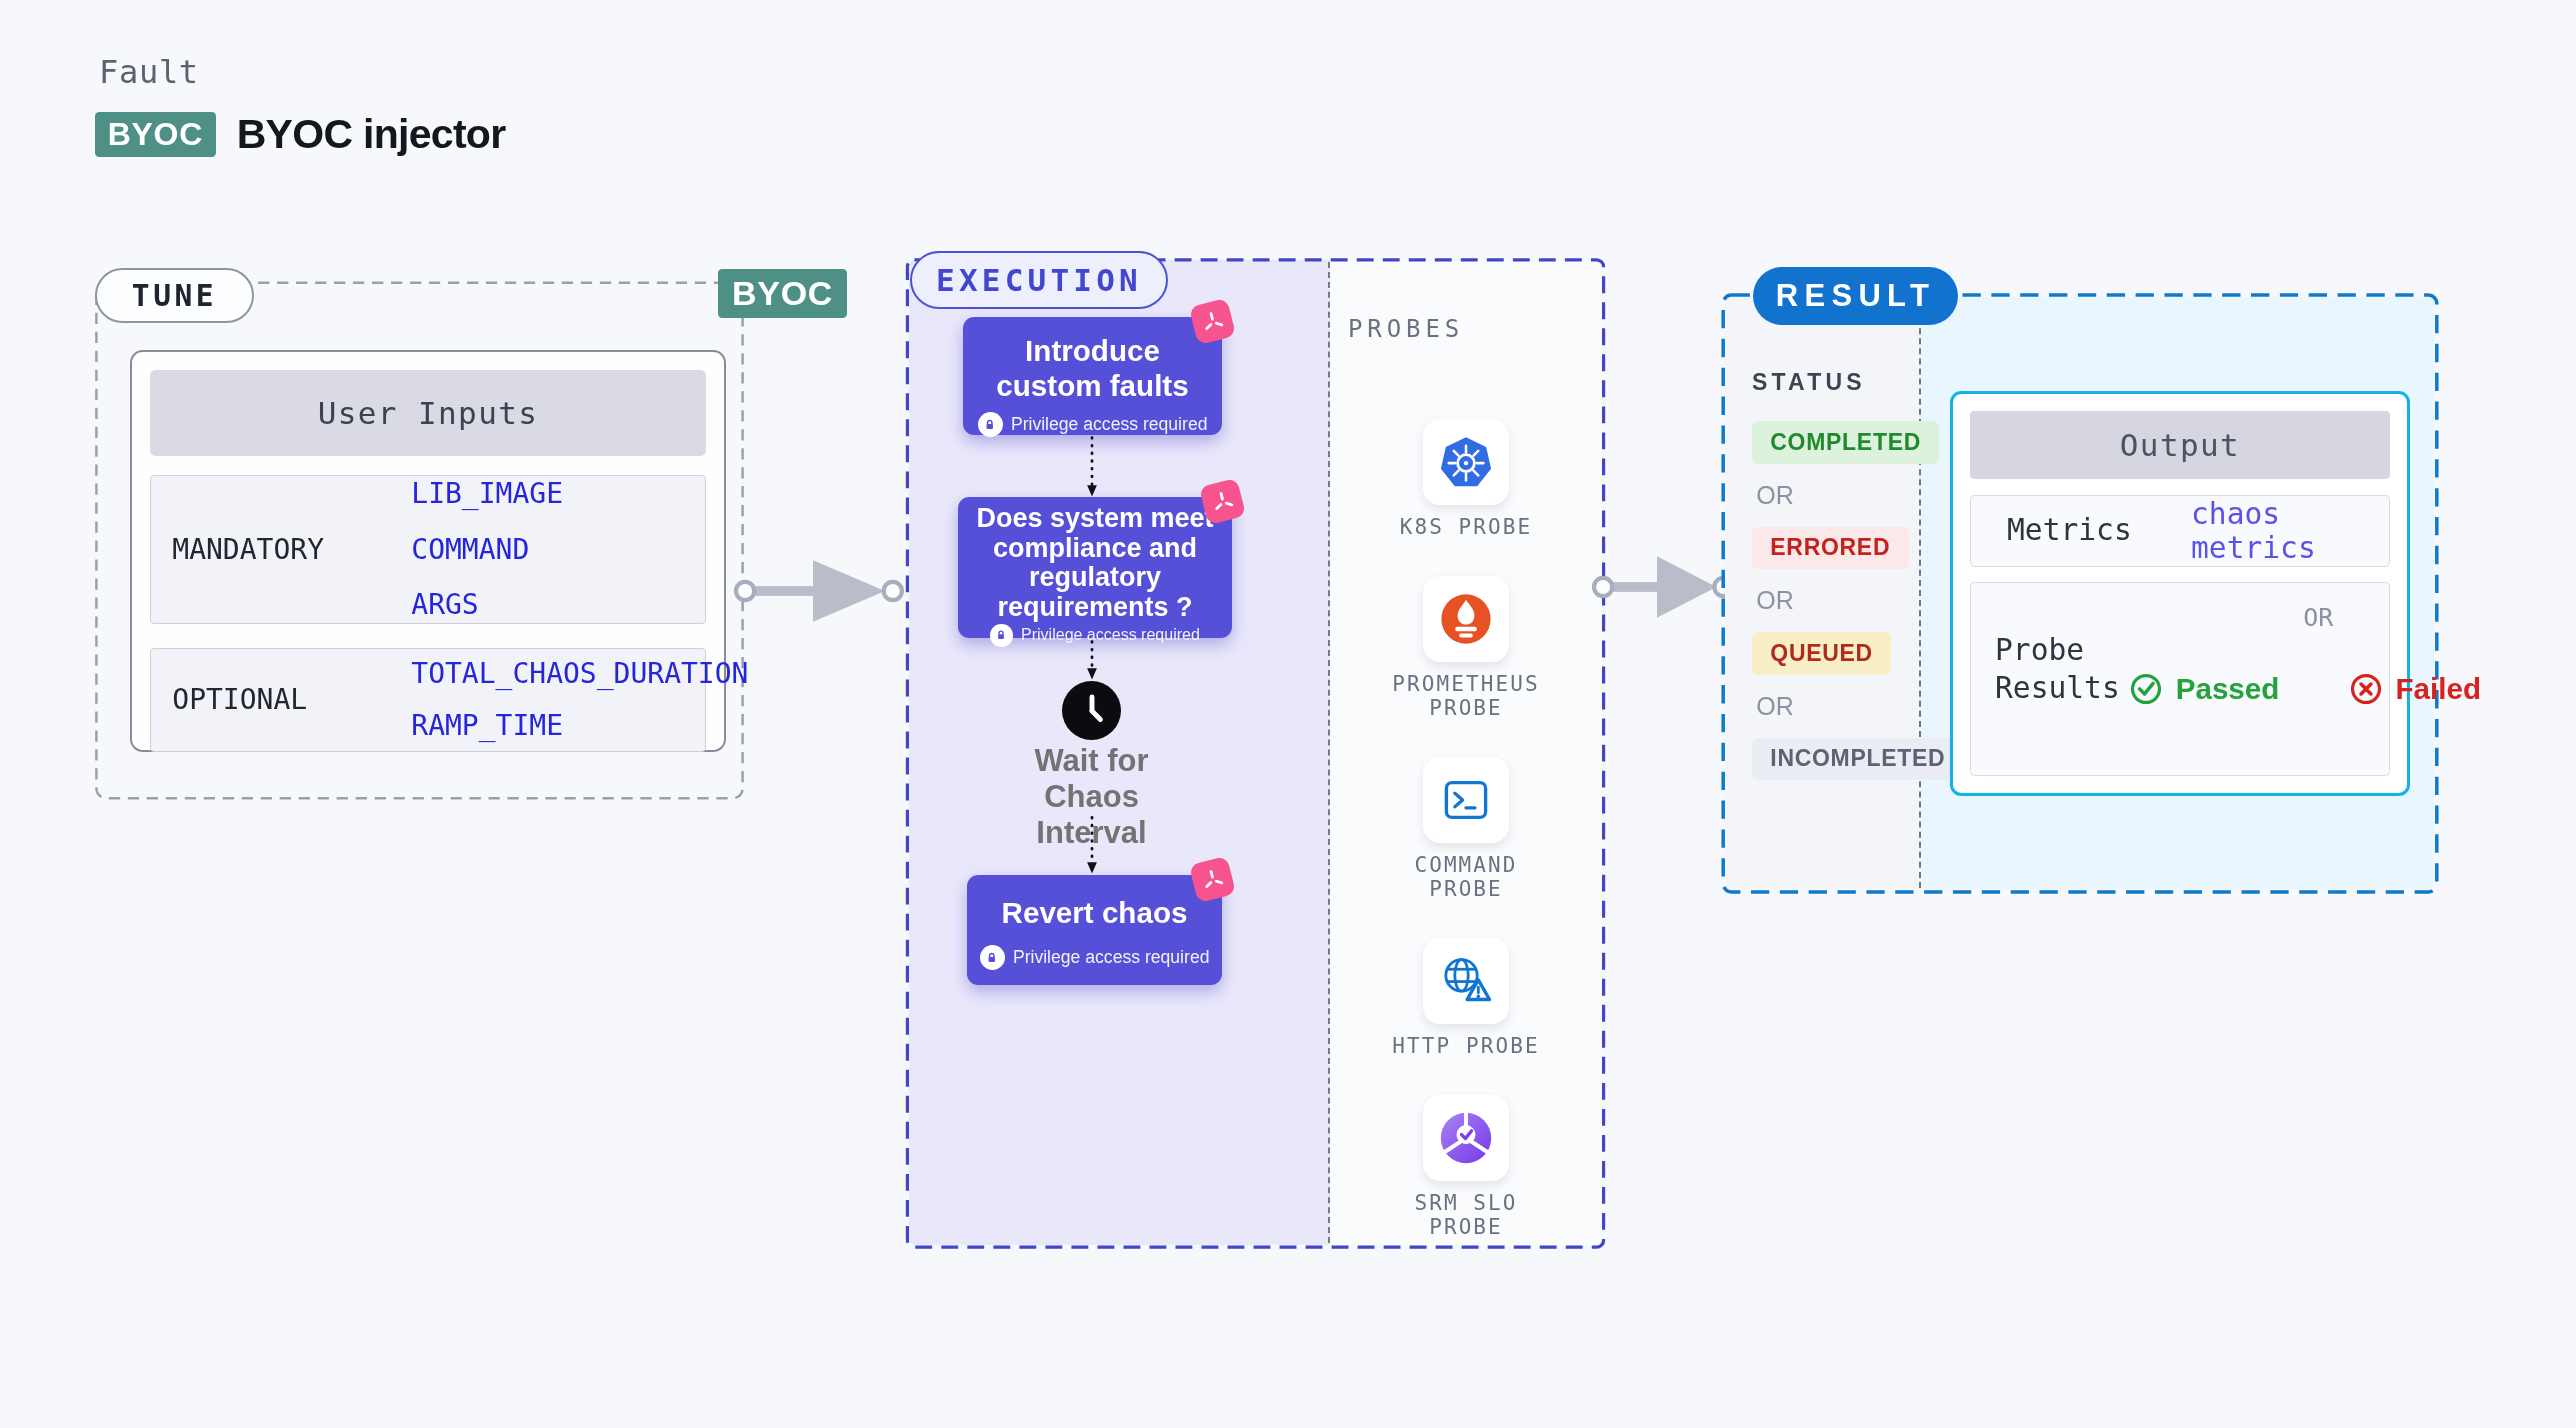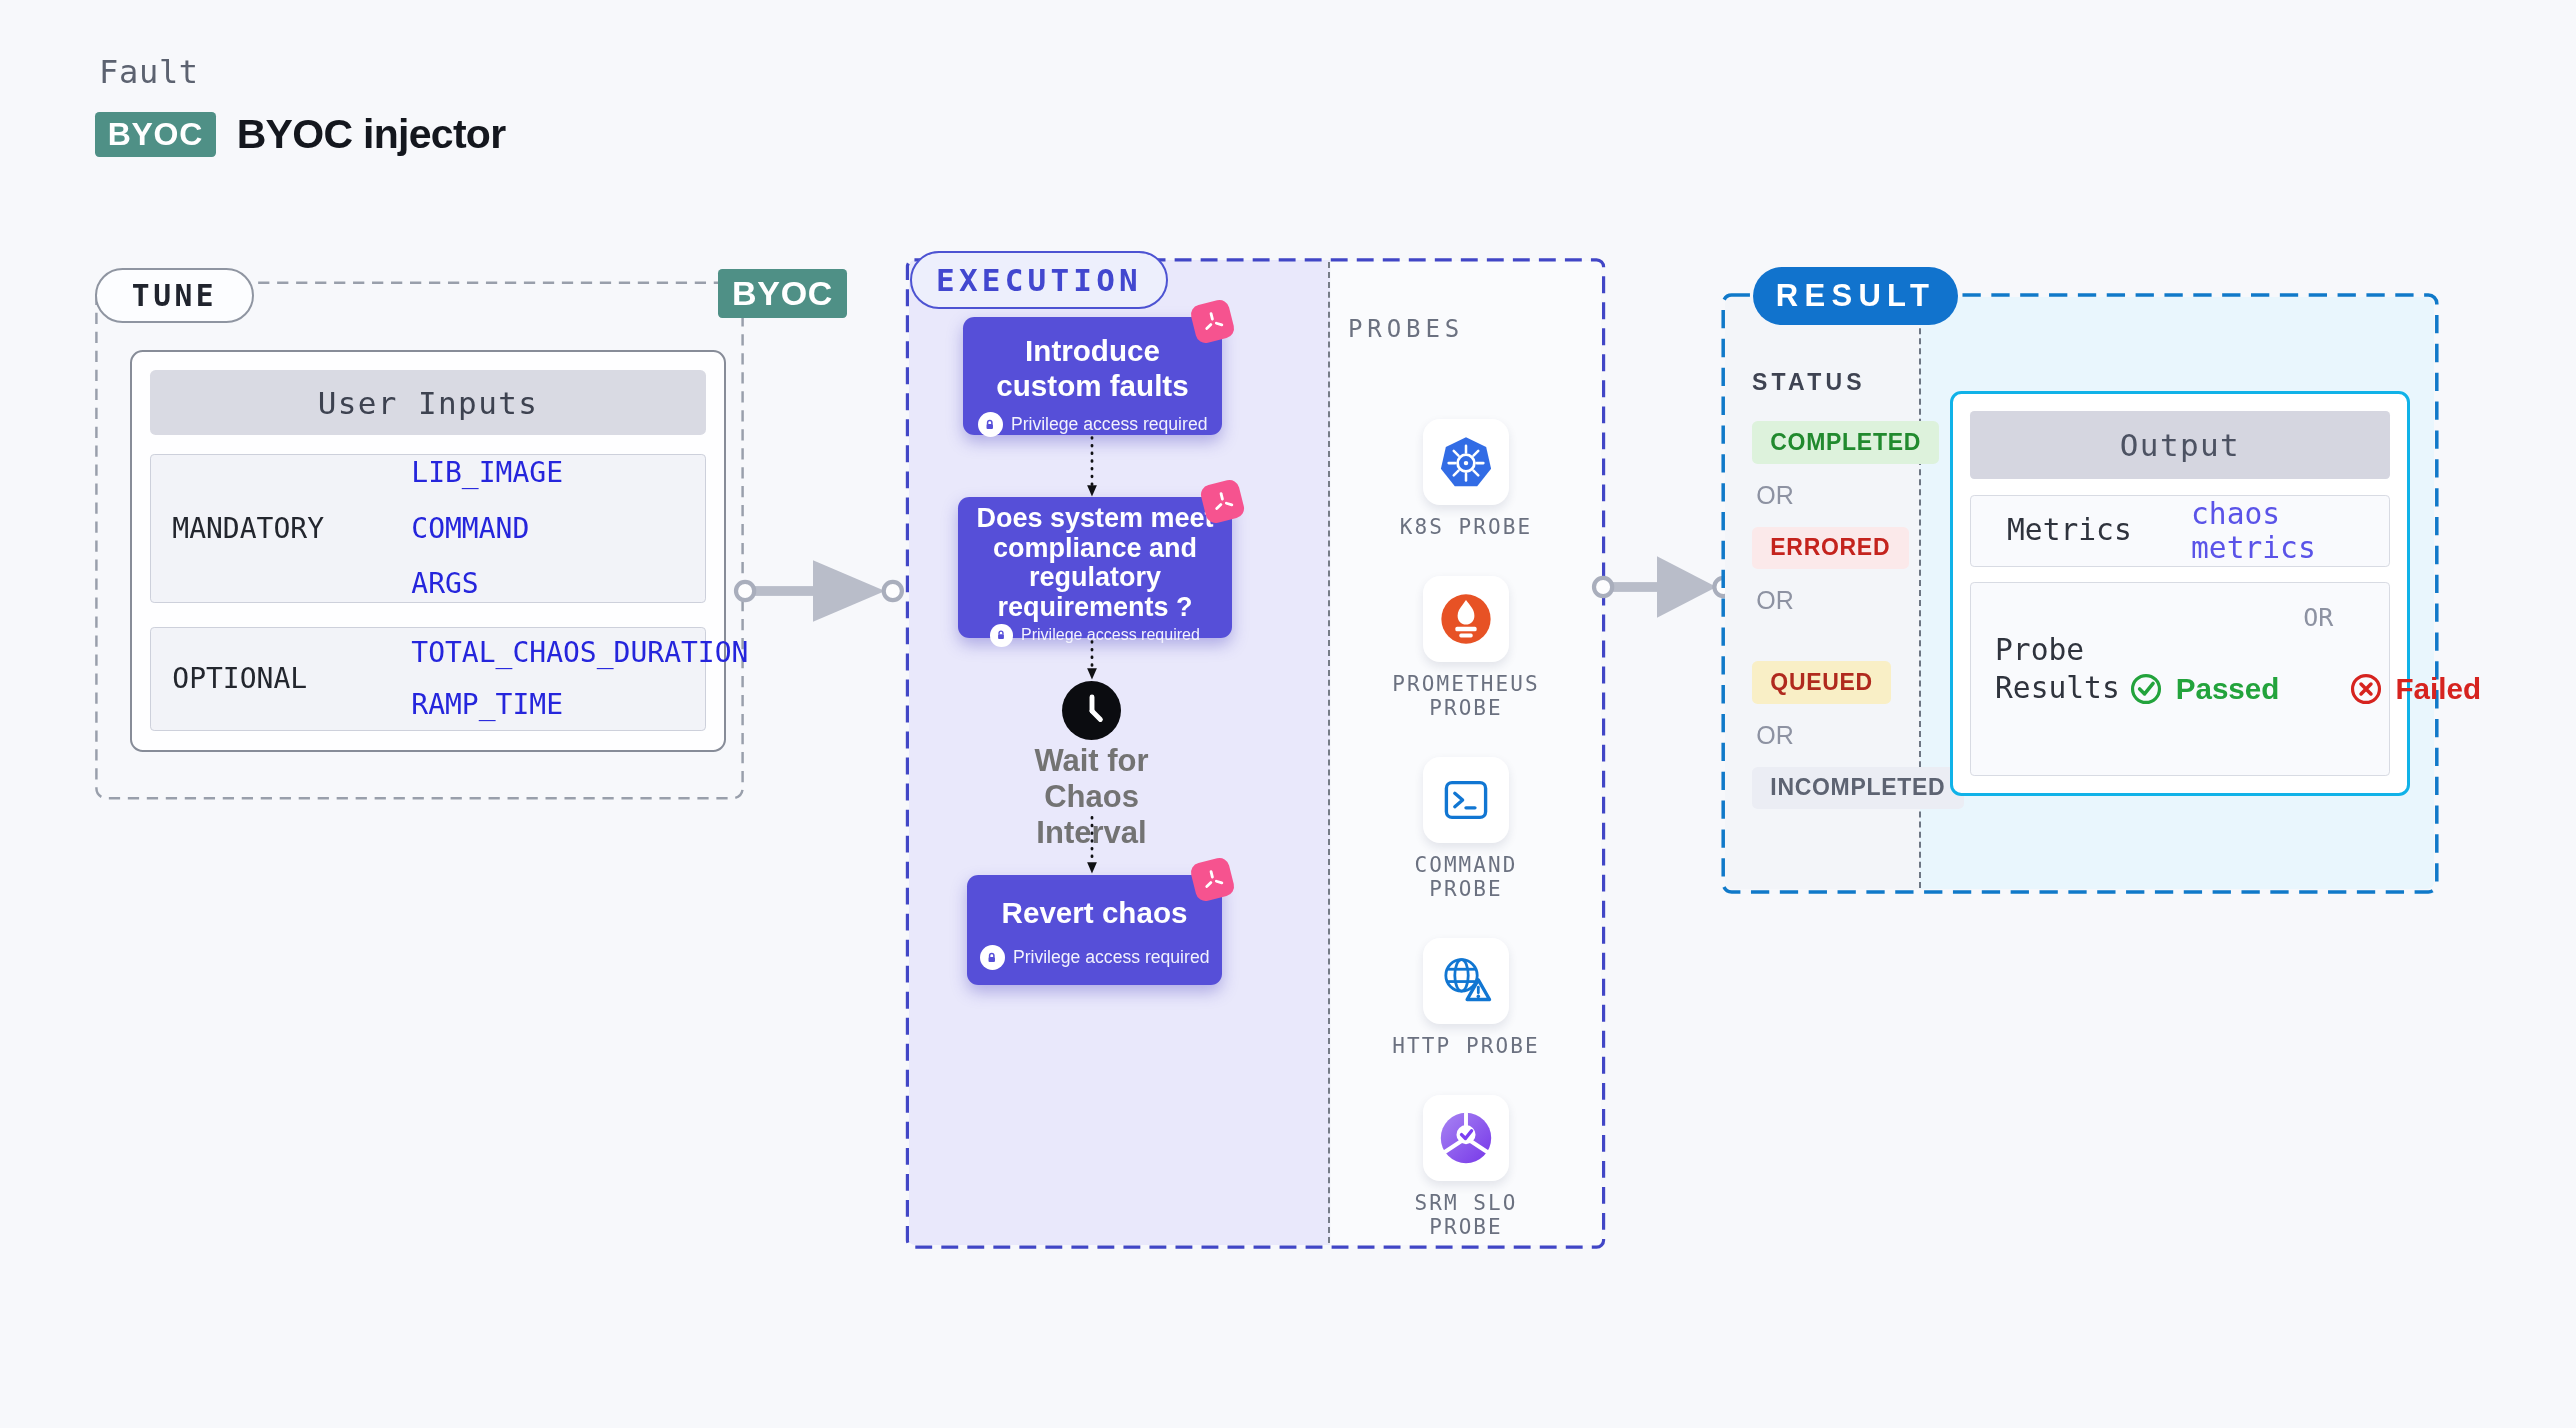"User Inputs" .ui-header { height: 65px -> 86px }
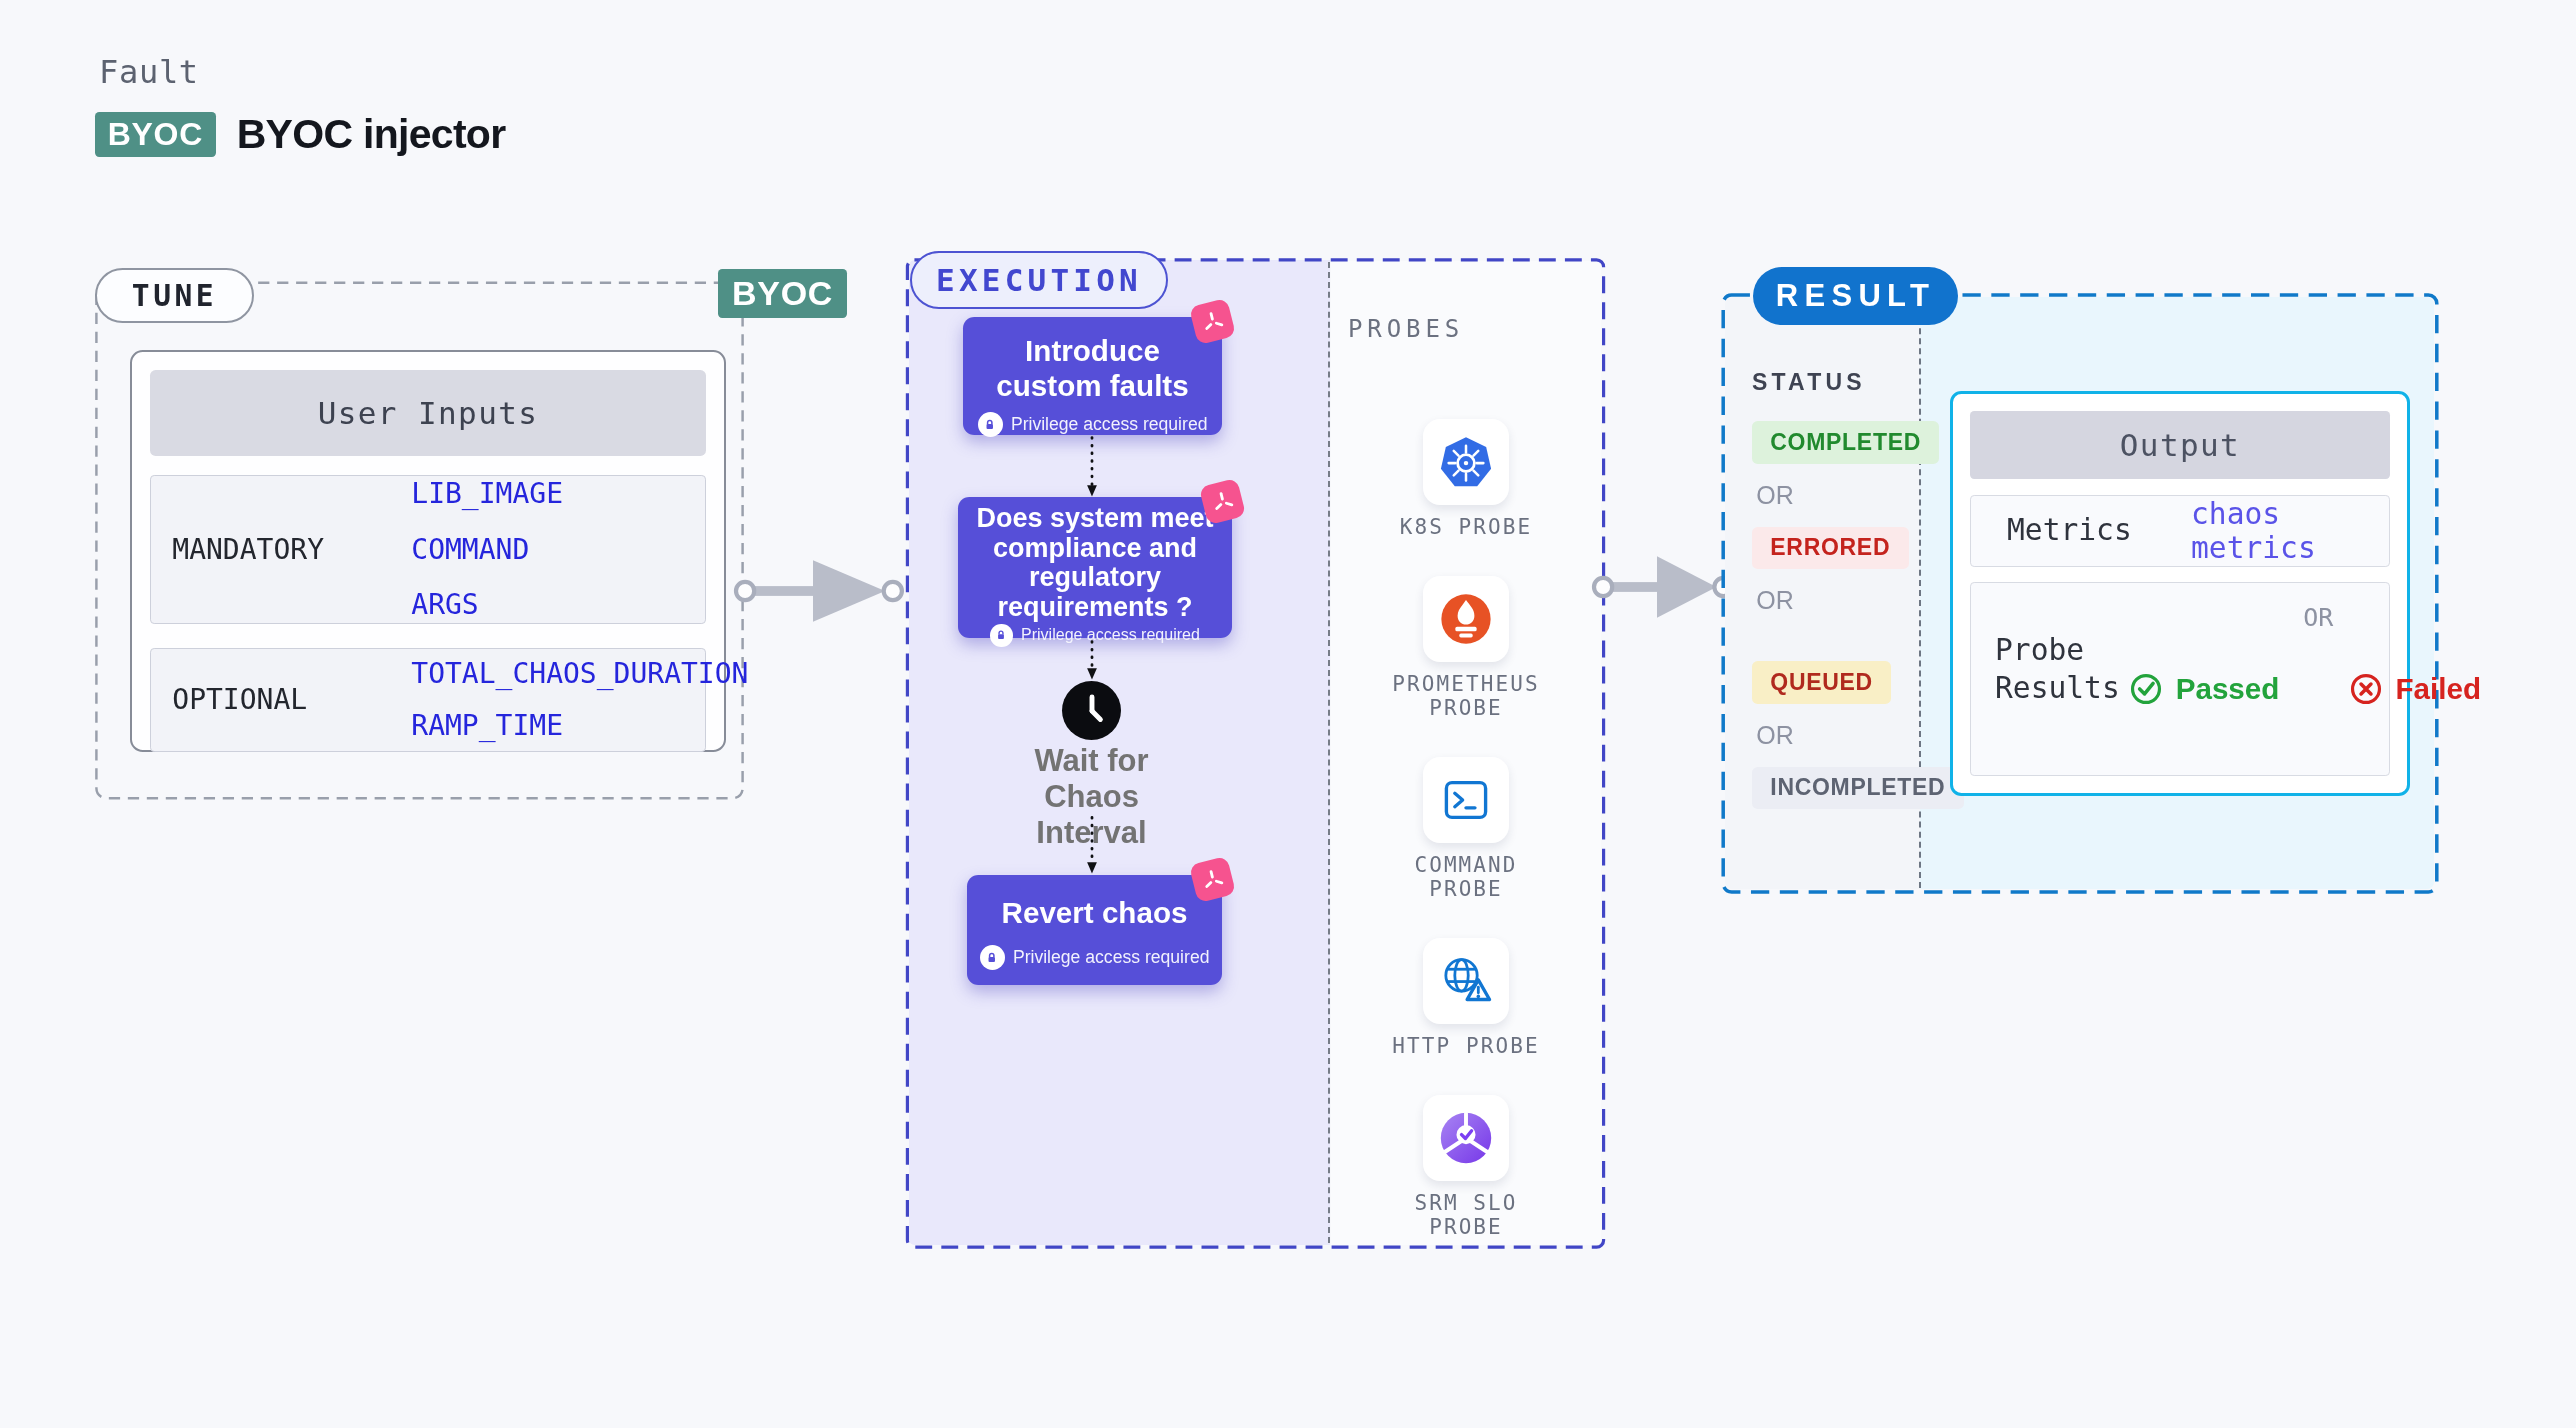"QUEUED" .st-queued { margin-top: 29px -> none }
